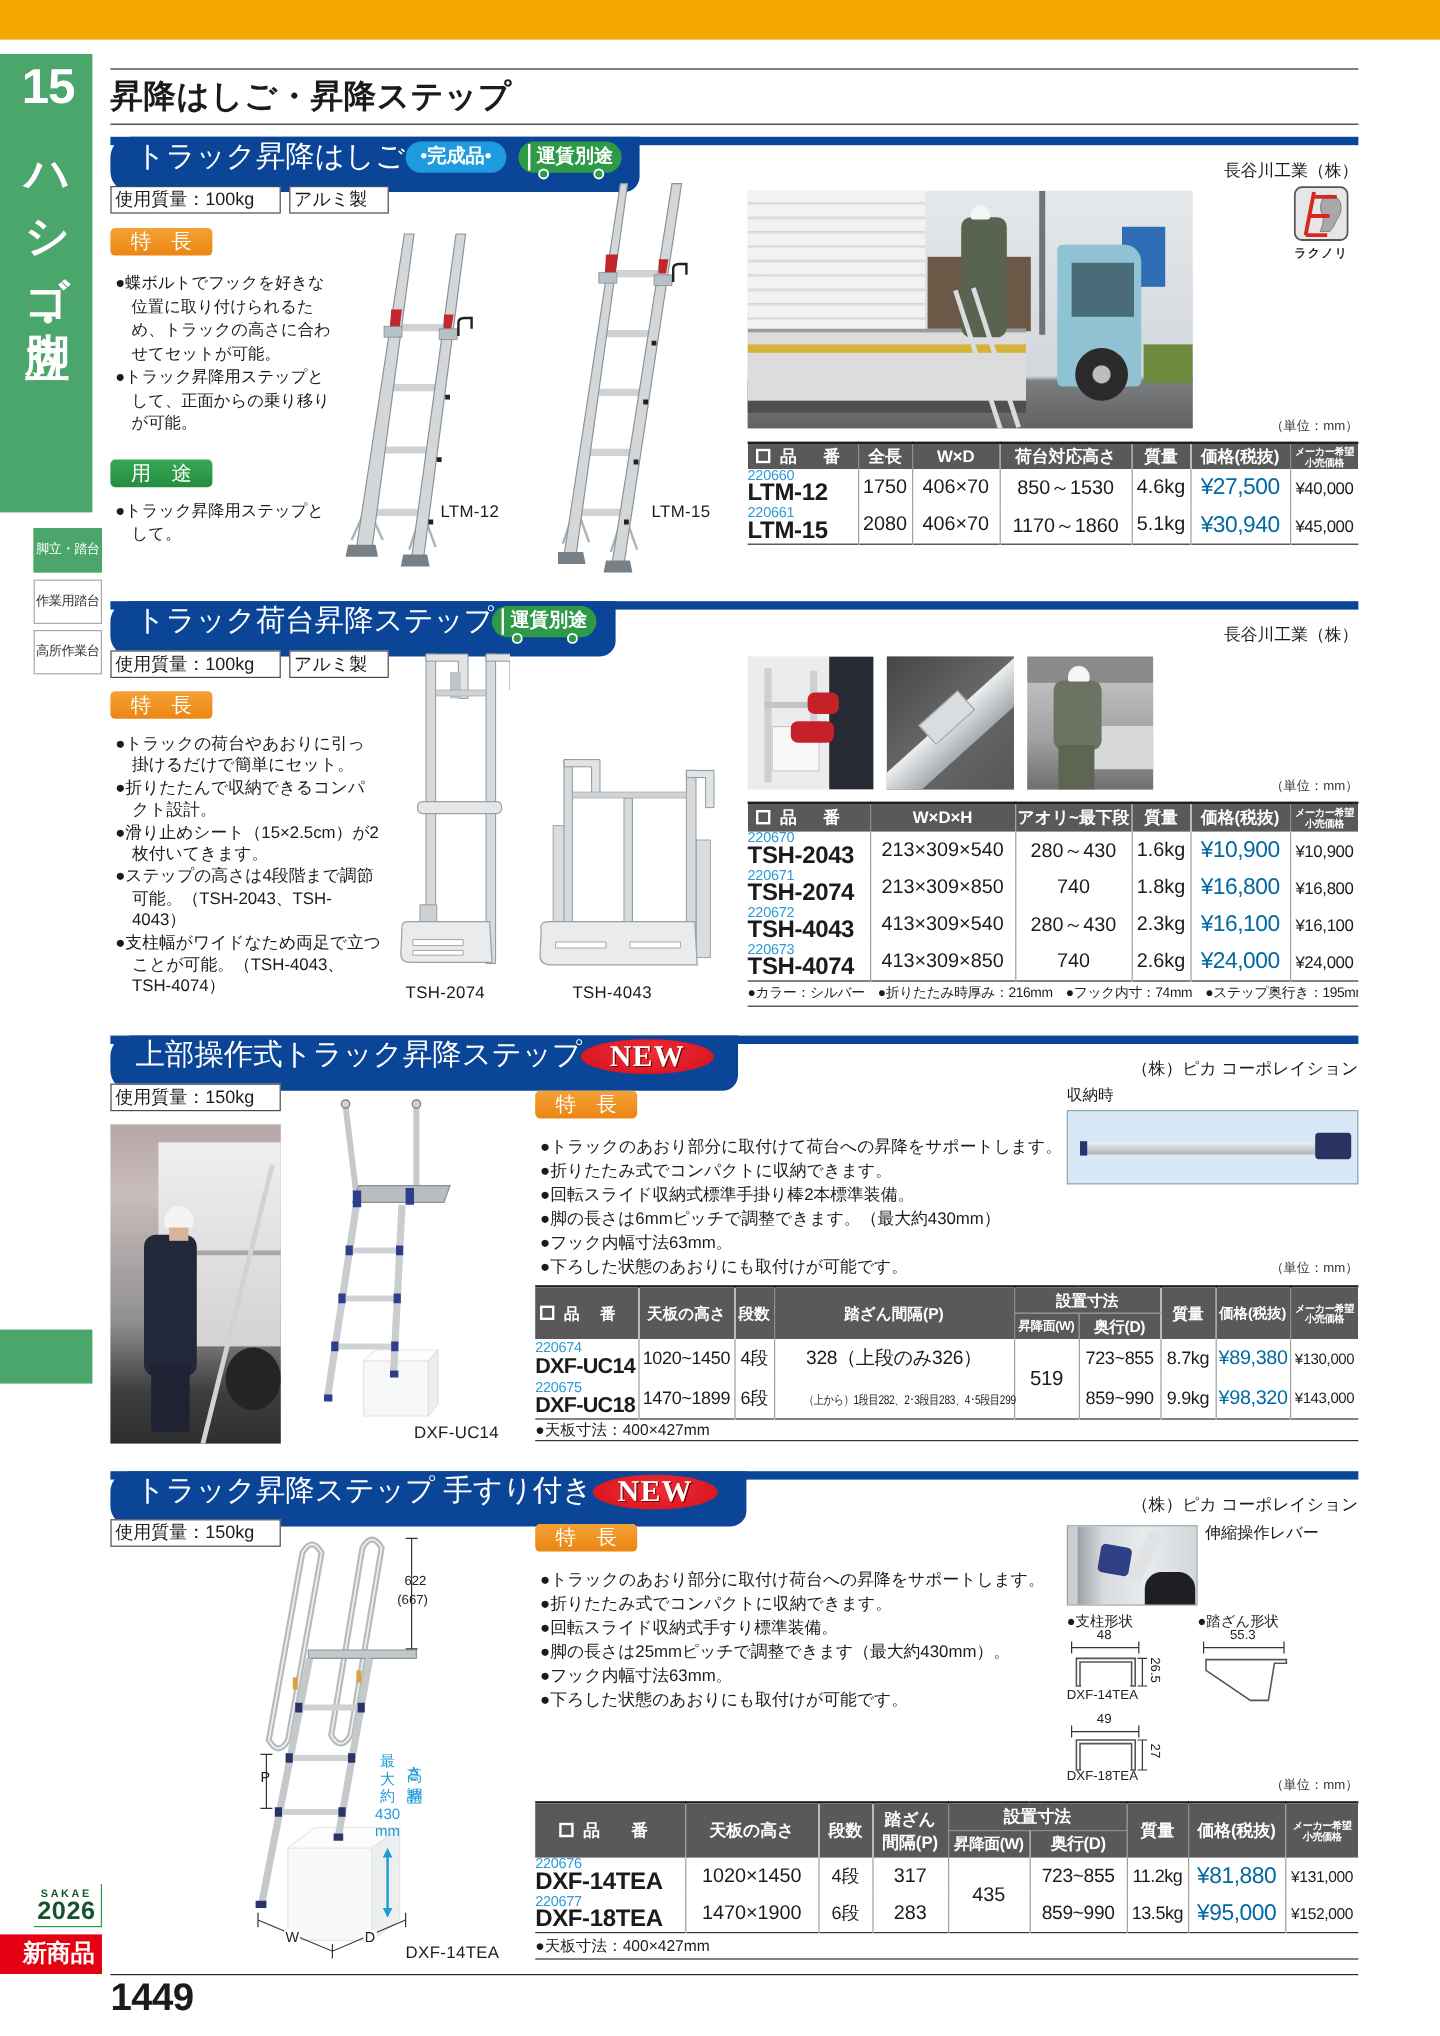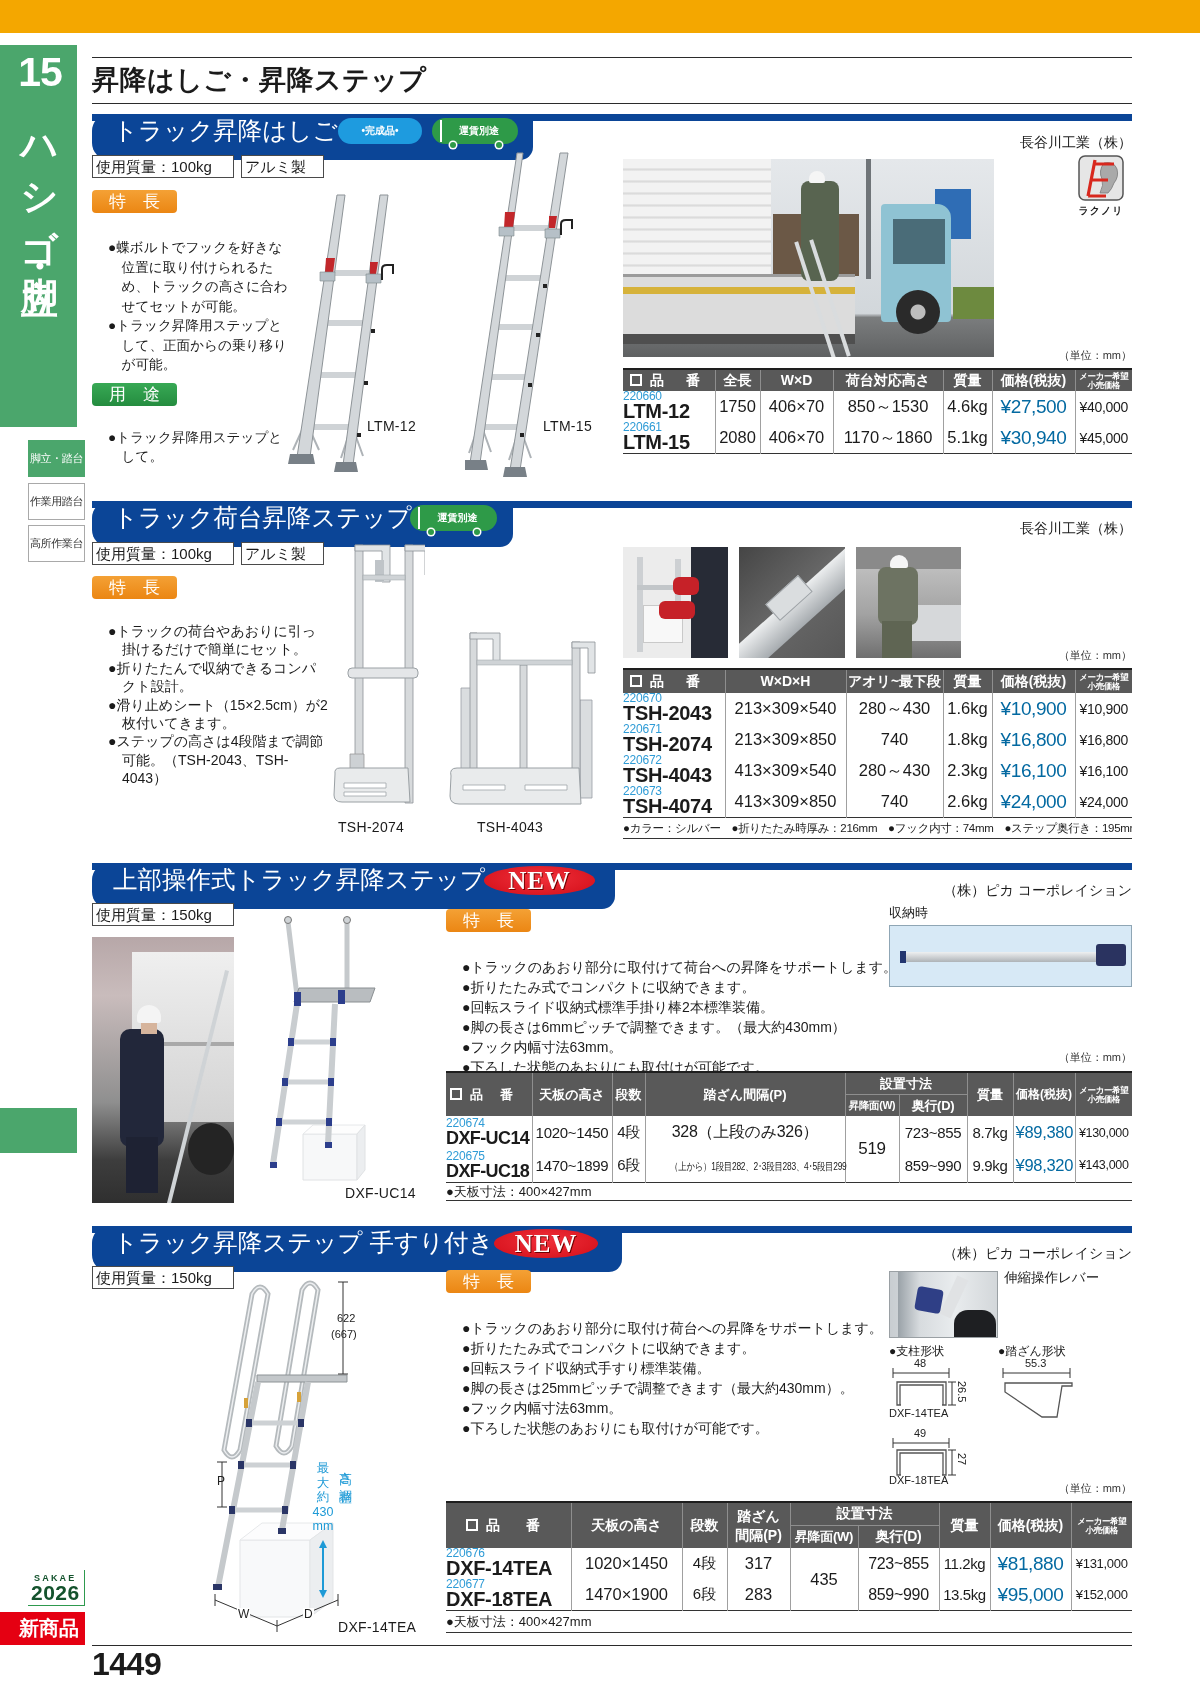"•完成品•" .badge { font-size: 10px -> 16px }
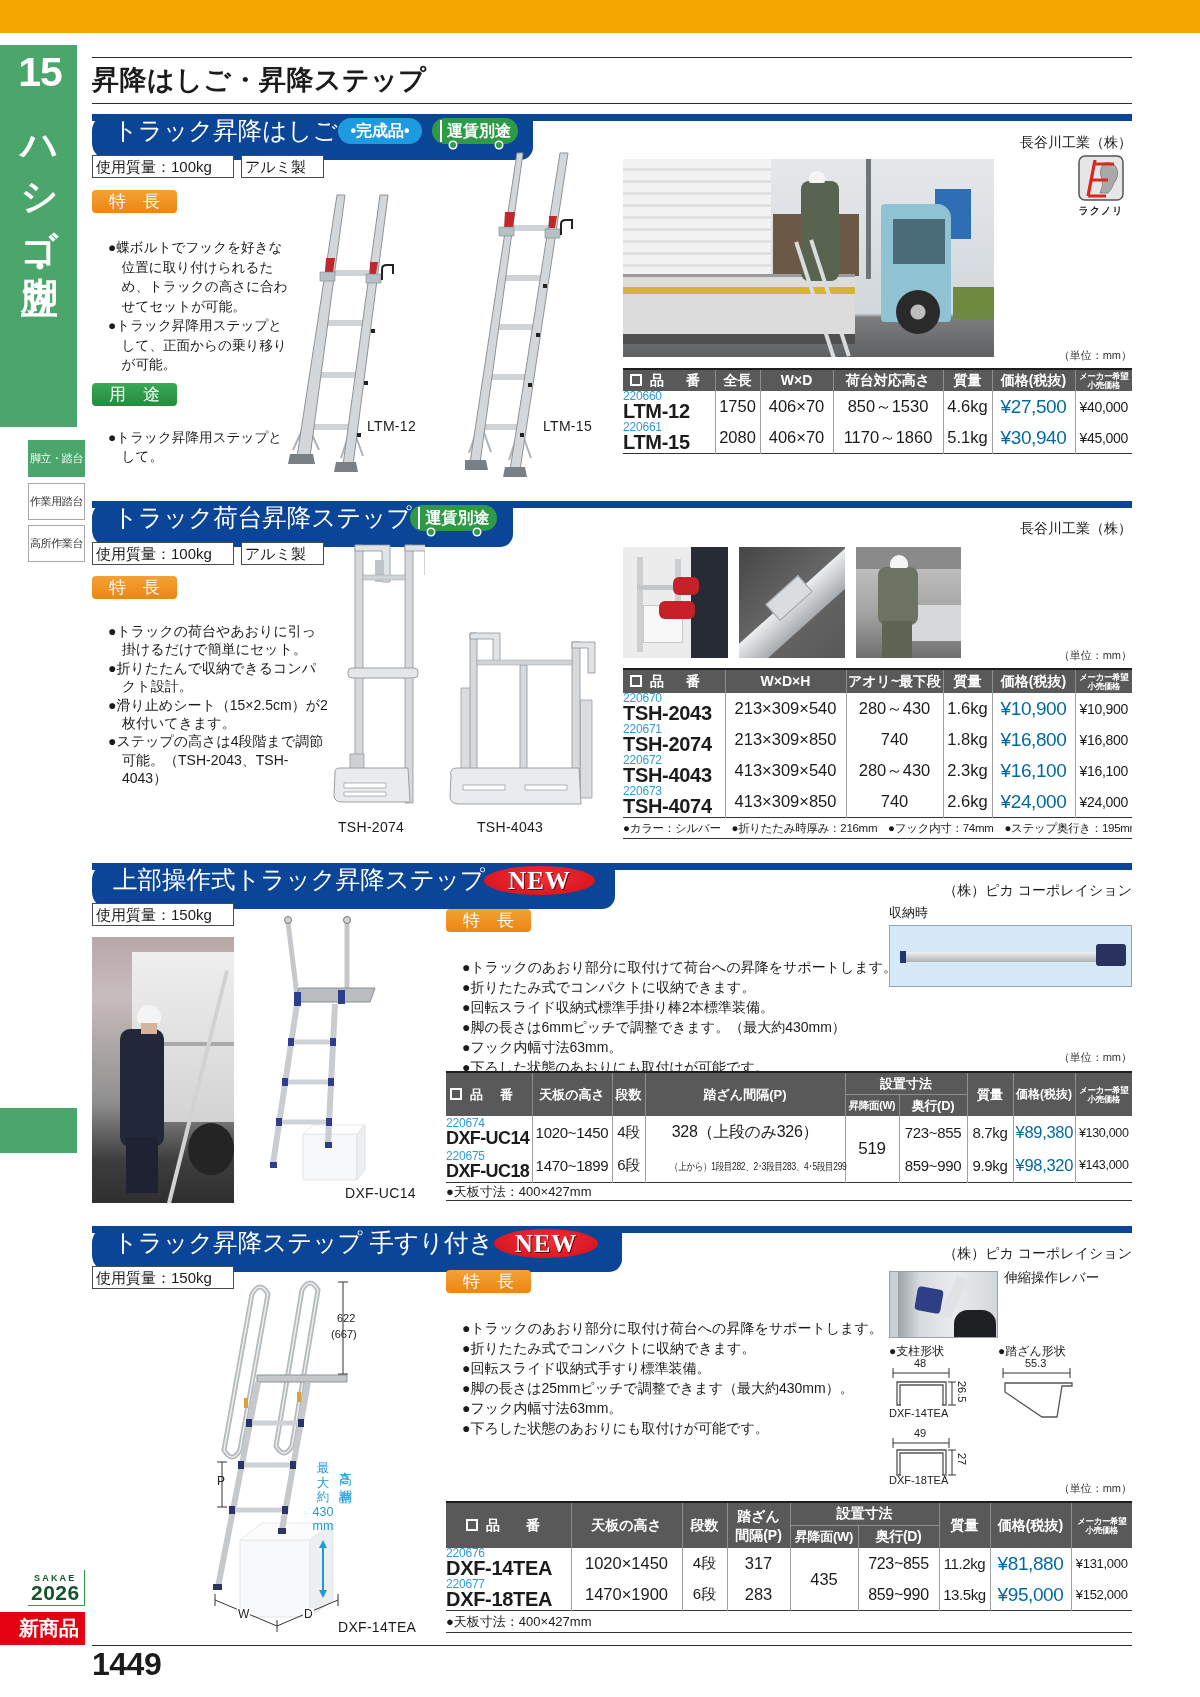"蝶ボルトでフックを好きな位置に取り付けられるため、トラックの高さに合わせてセット" .feat { margin: 16px -> 4px }
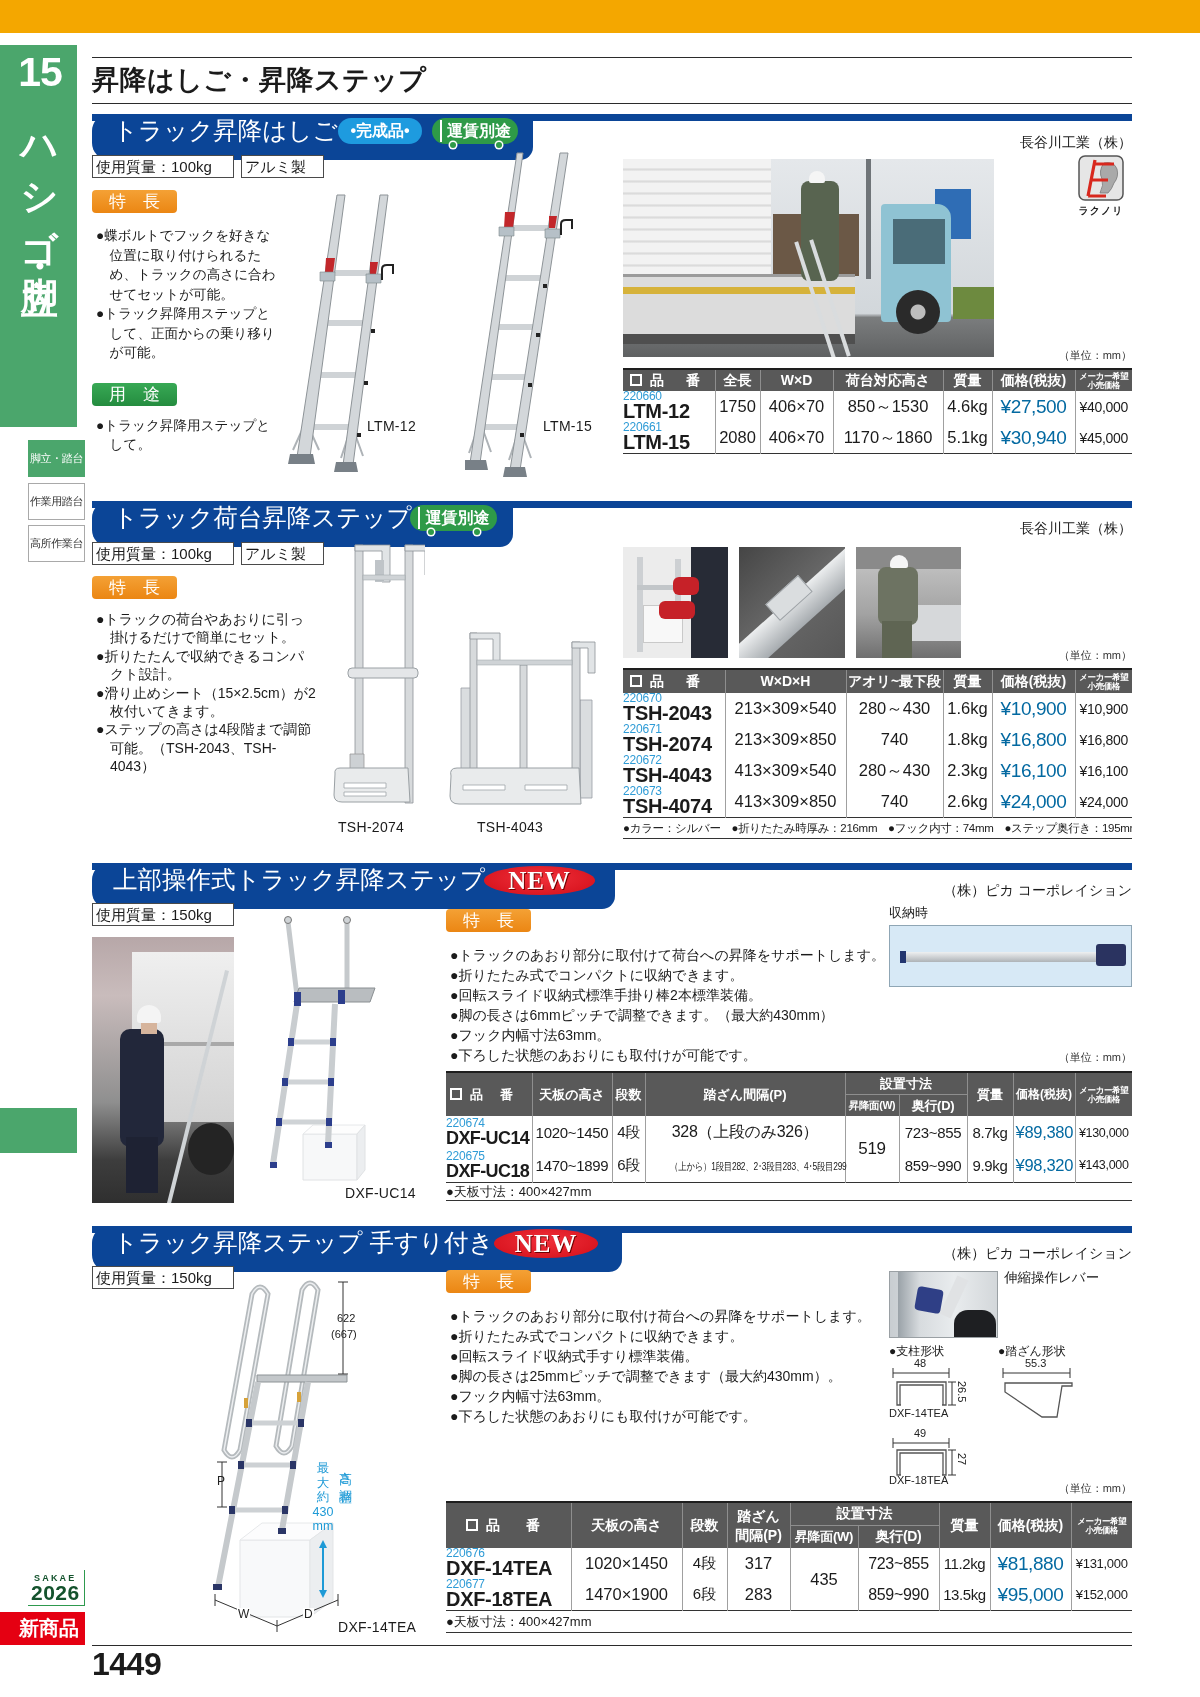"支柱幅がワイドなため両足で立つことが可能。（TSH-4043、TSH-4074）" li { html: none -> <li>支柱幅がワイドなため両足で立つことが可能。（TSH-4043、TSH-4074）</li> }
